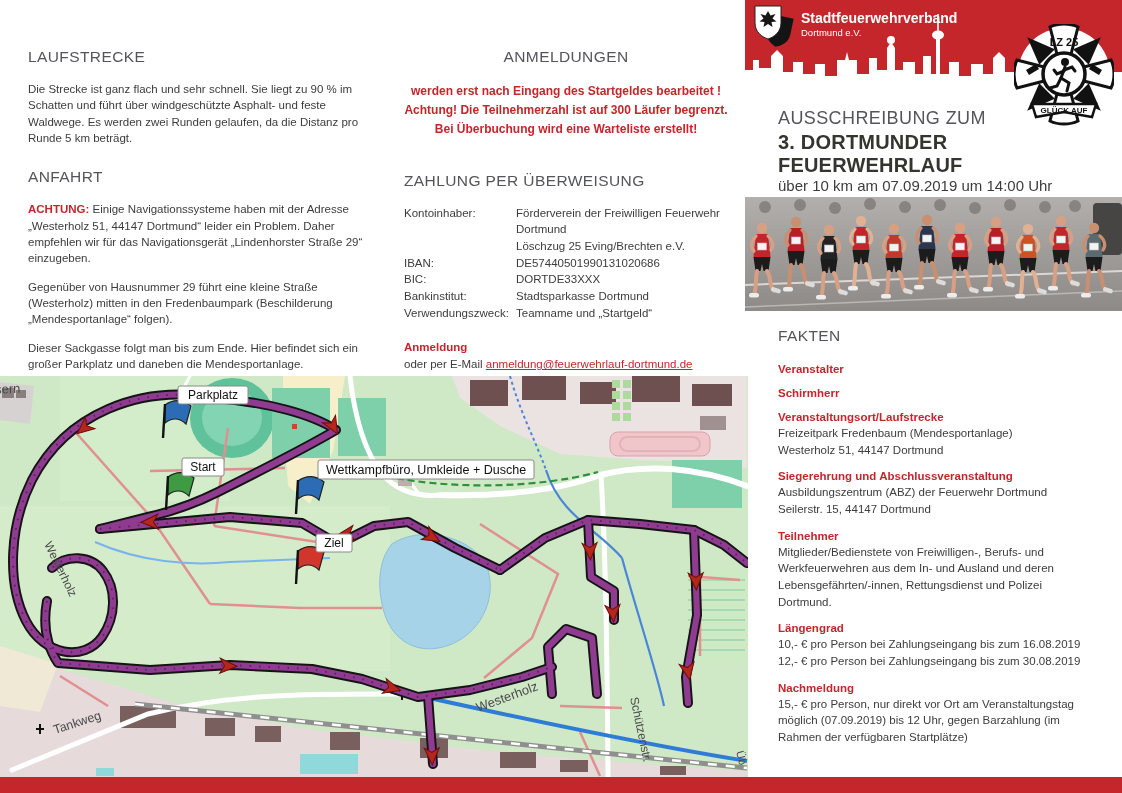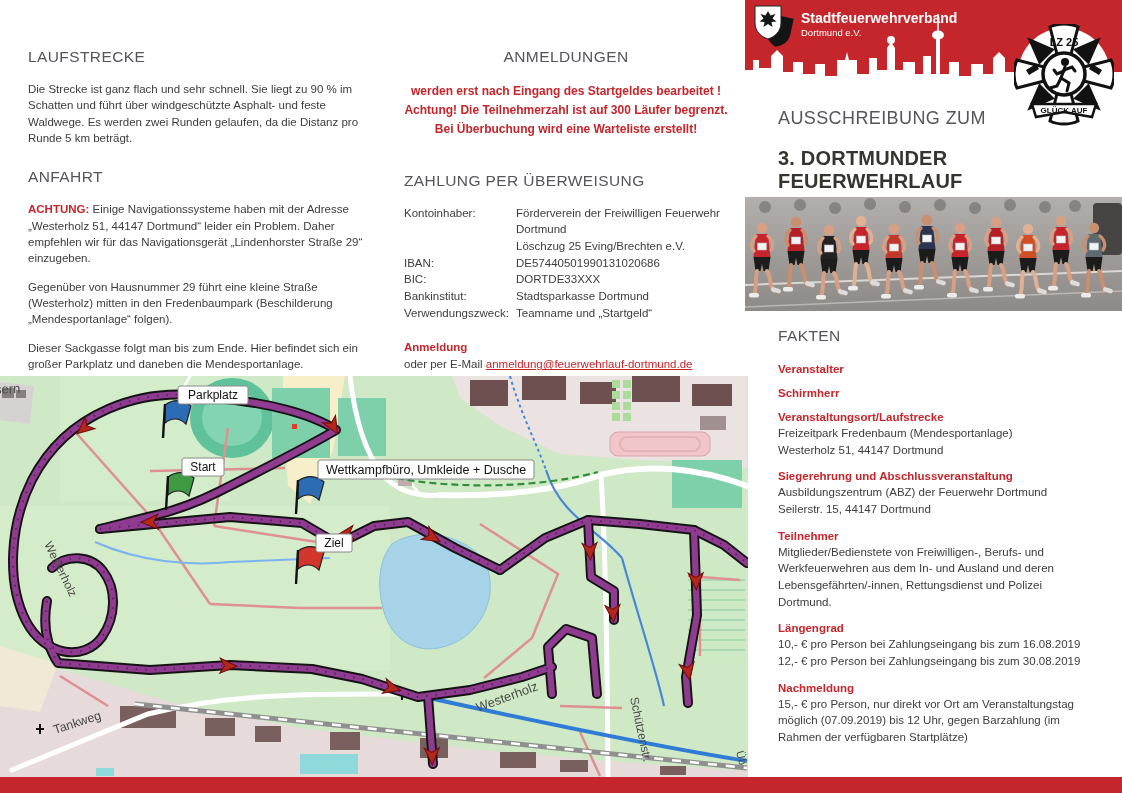"3. DORTMUNDER FEUERWEHRLAUF" .maintitle { margin-top: 18px -> 2px }
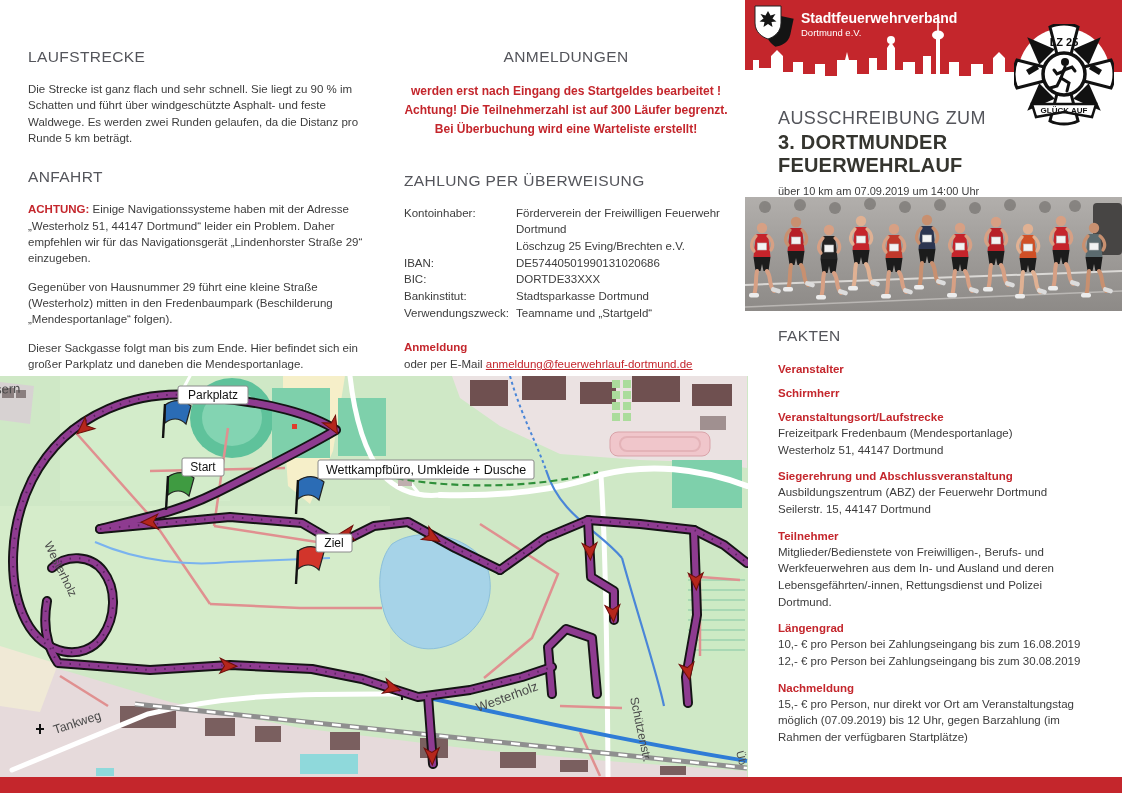"über 10 km am 07.09.2019" .subtitle { font-size: 11px -> 15px; margin-top: 8px -> 0 }
